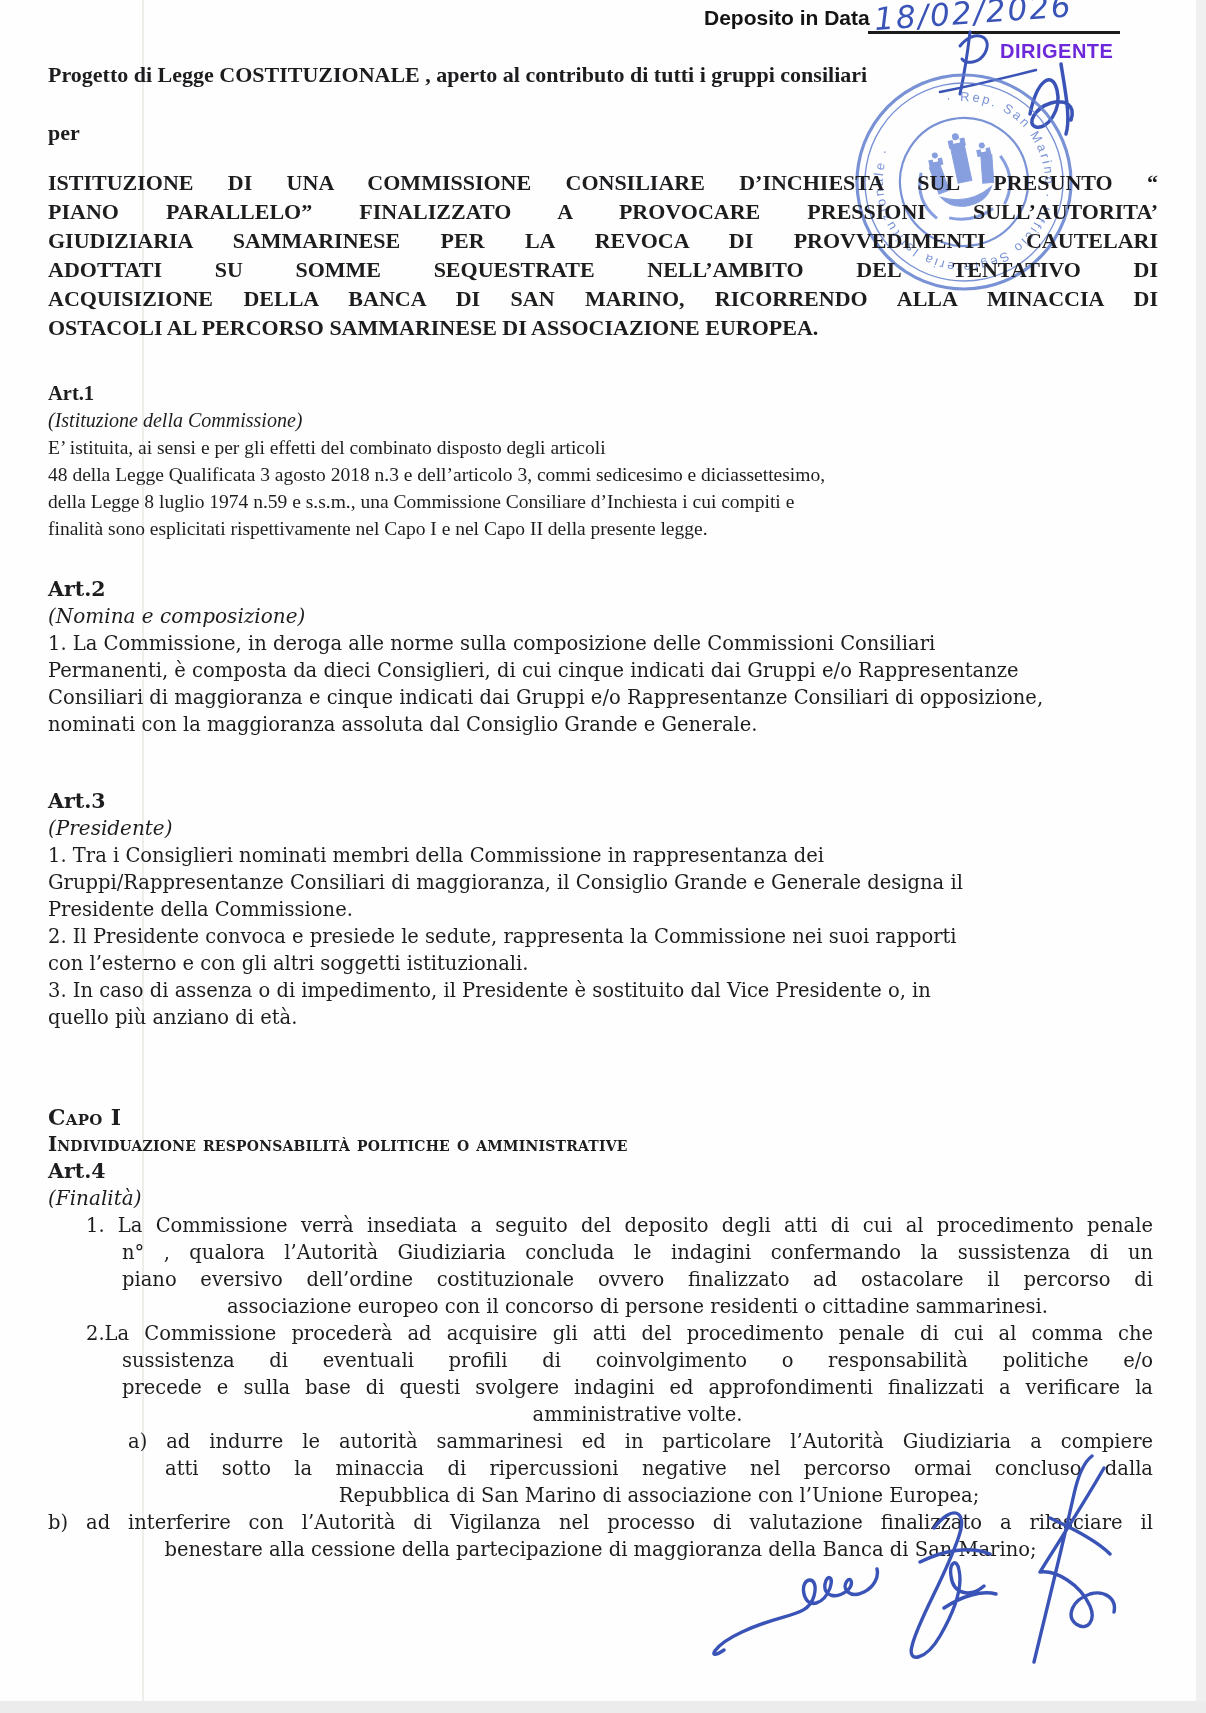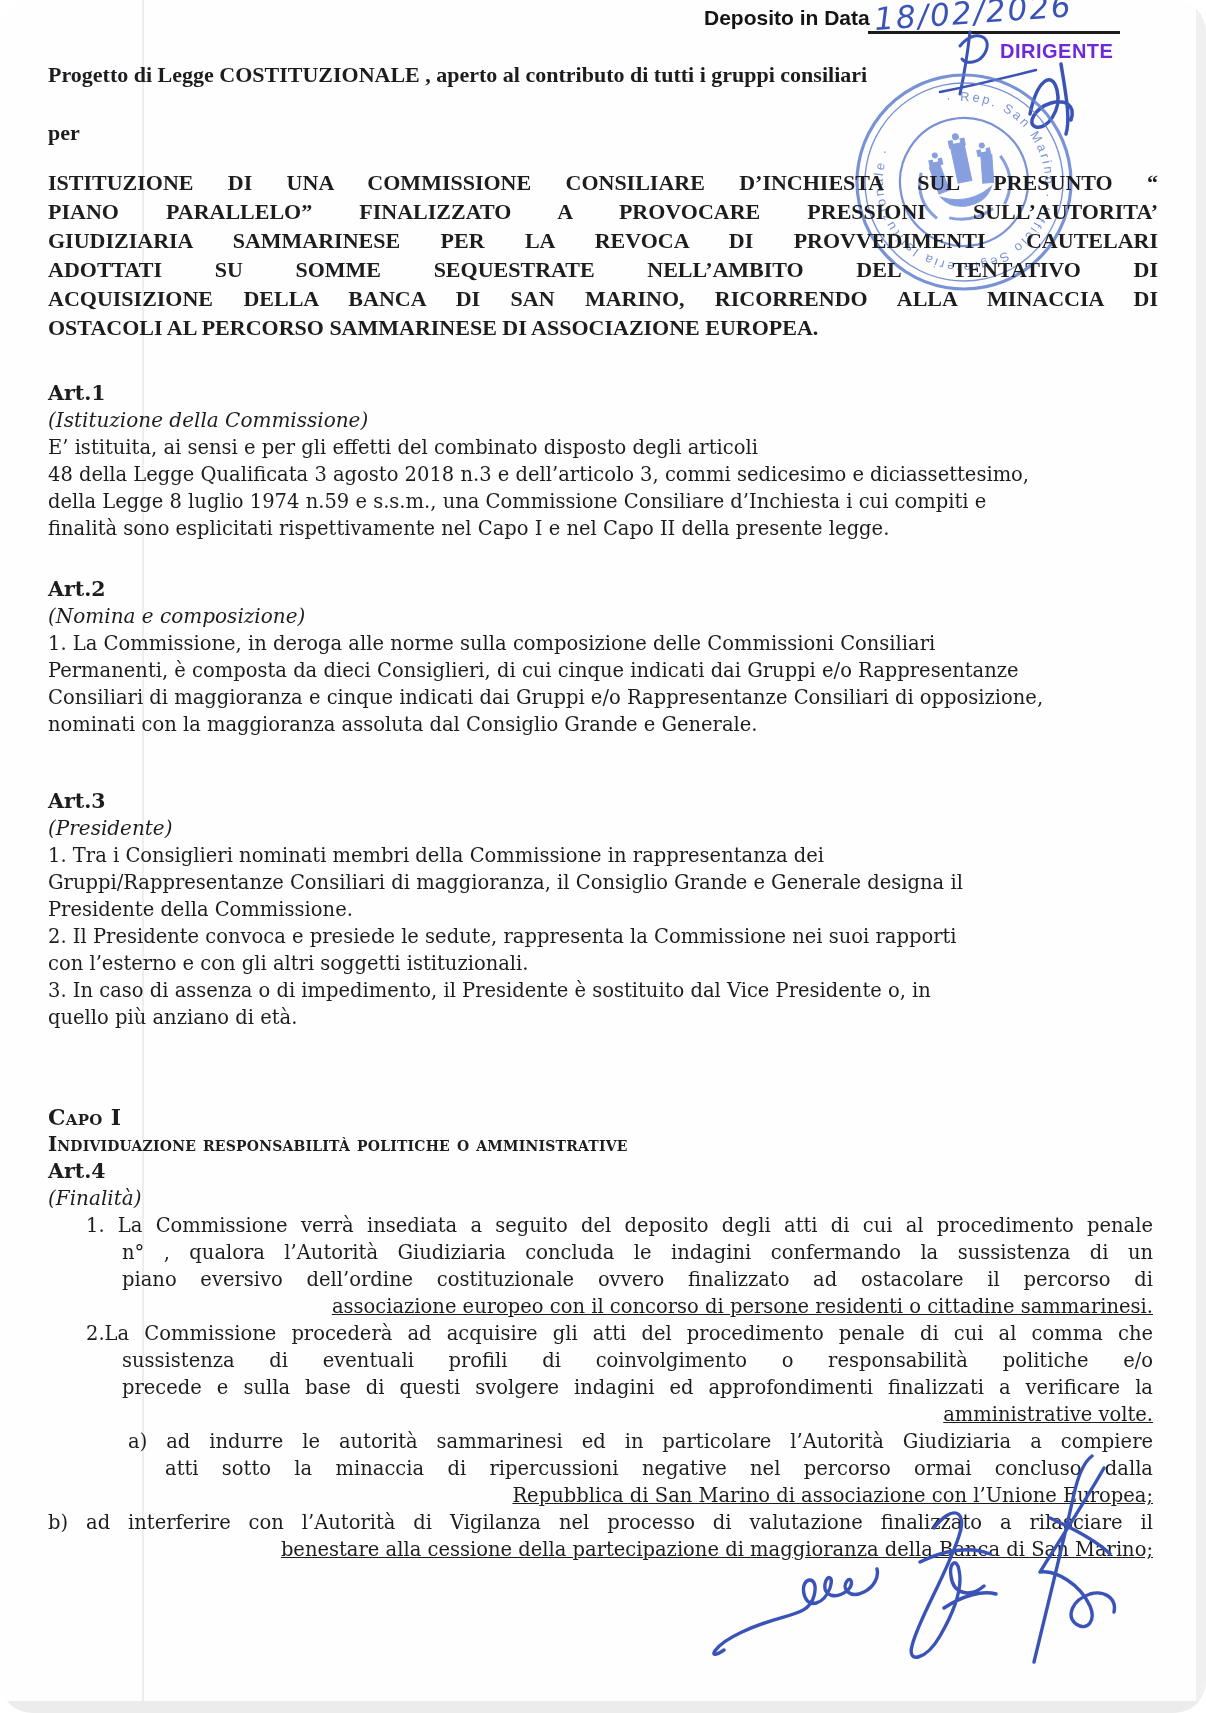"Deposito in Data" .page { border-radius: 32px -> none }
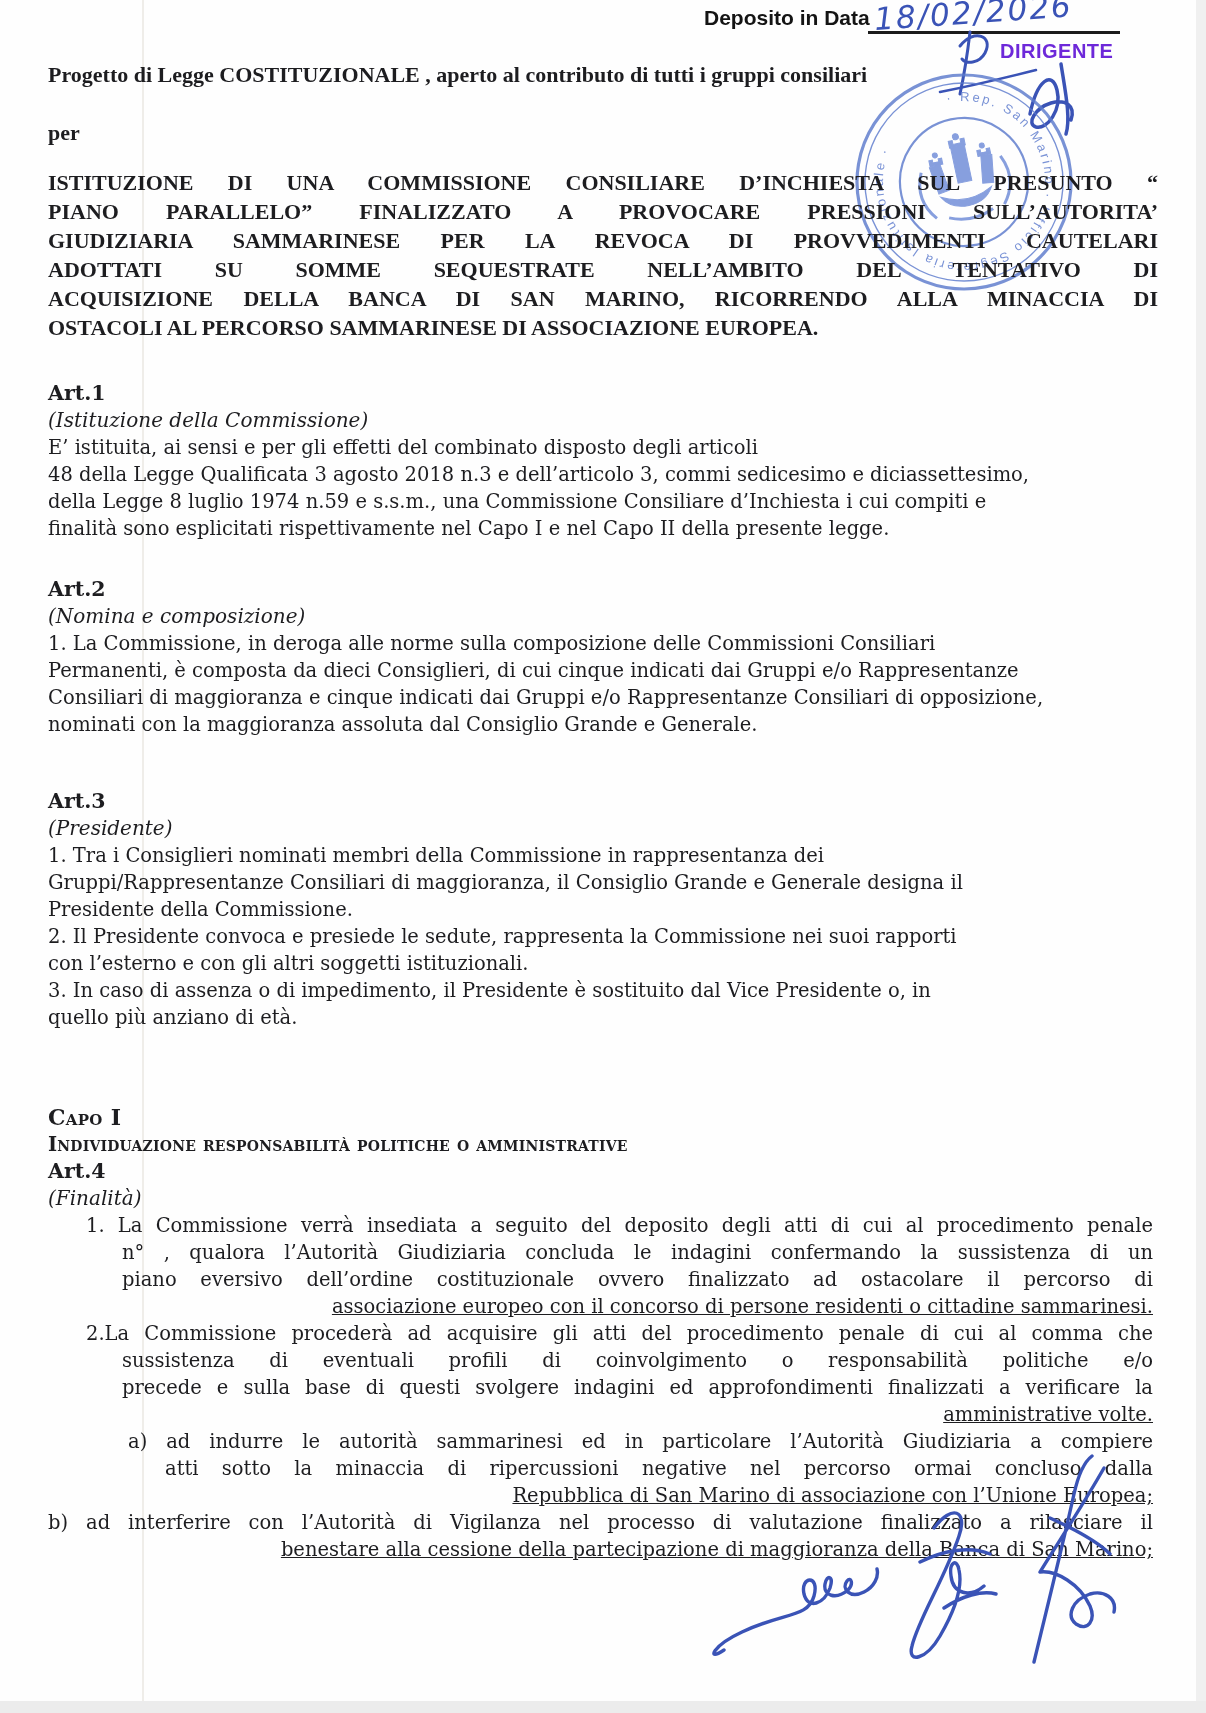"Art.1" #art1 { font-family: none -> Liberation Serif, serif }
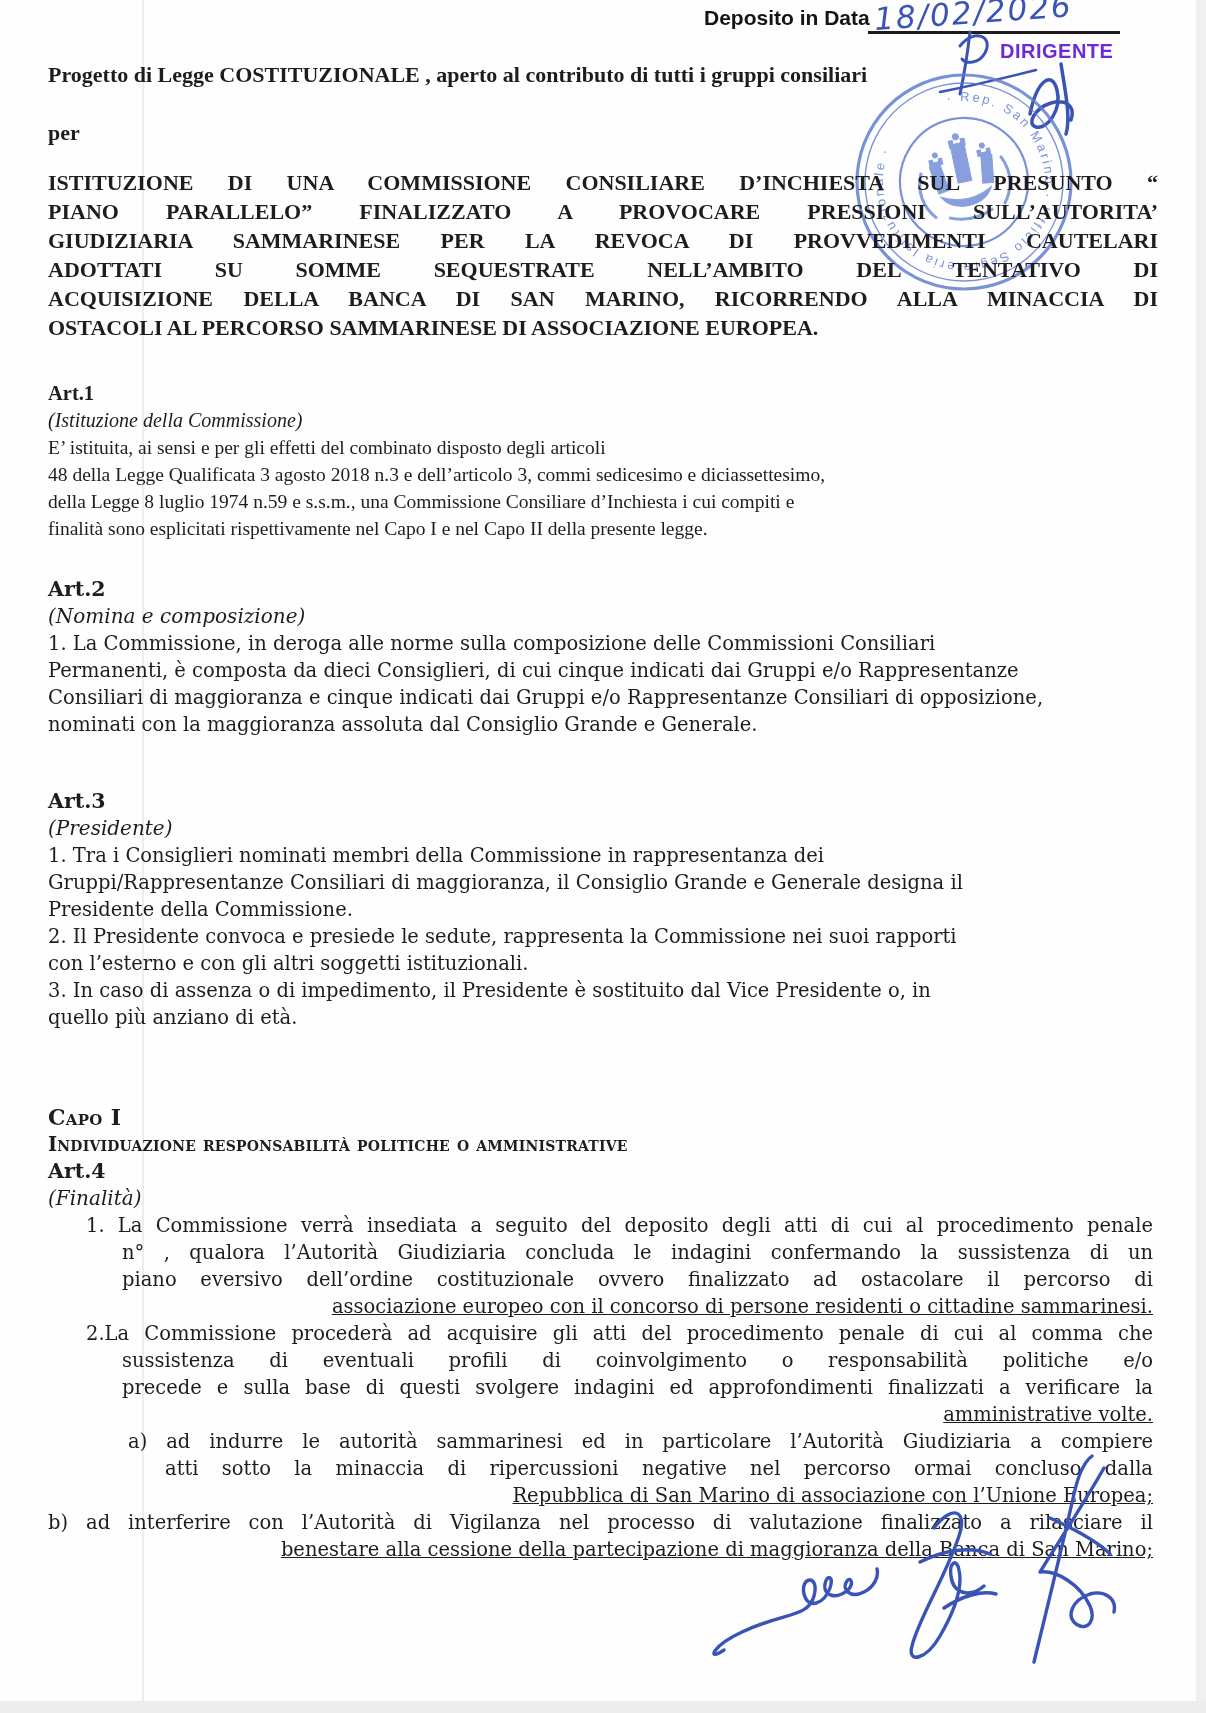"associazione europeo con il concorso" .a4 .l { text-align: right -> center; text-decoration: underline -> none }
